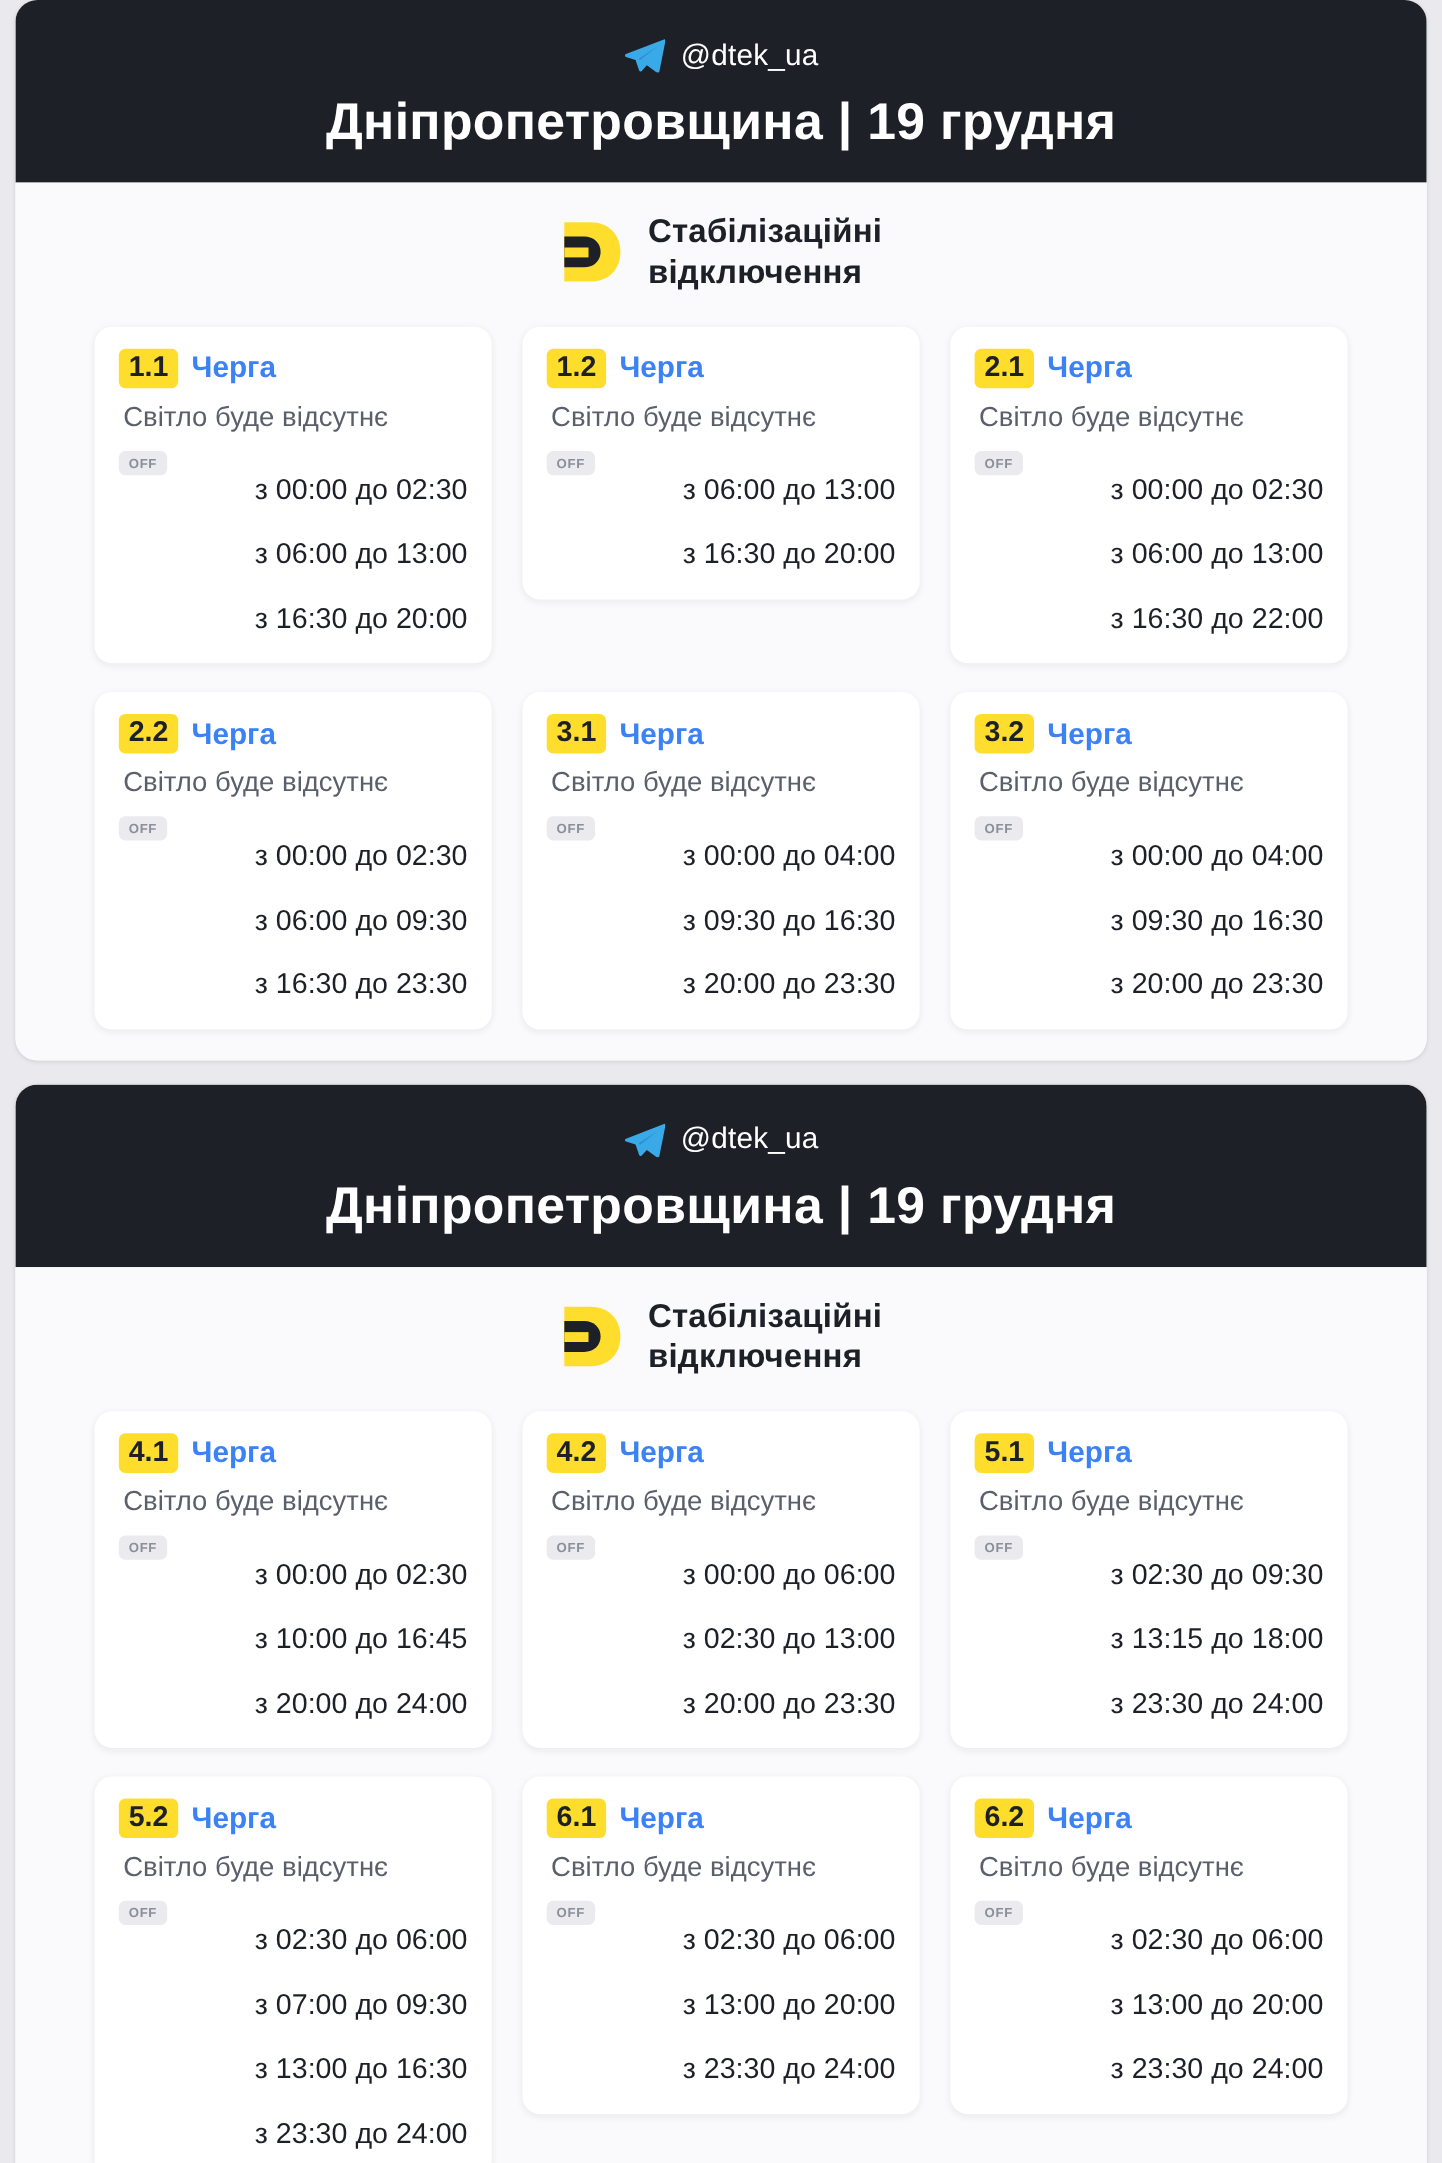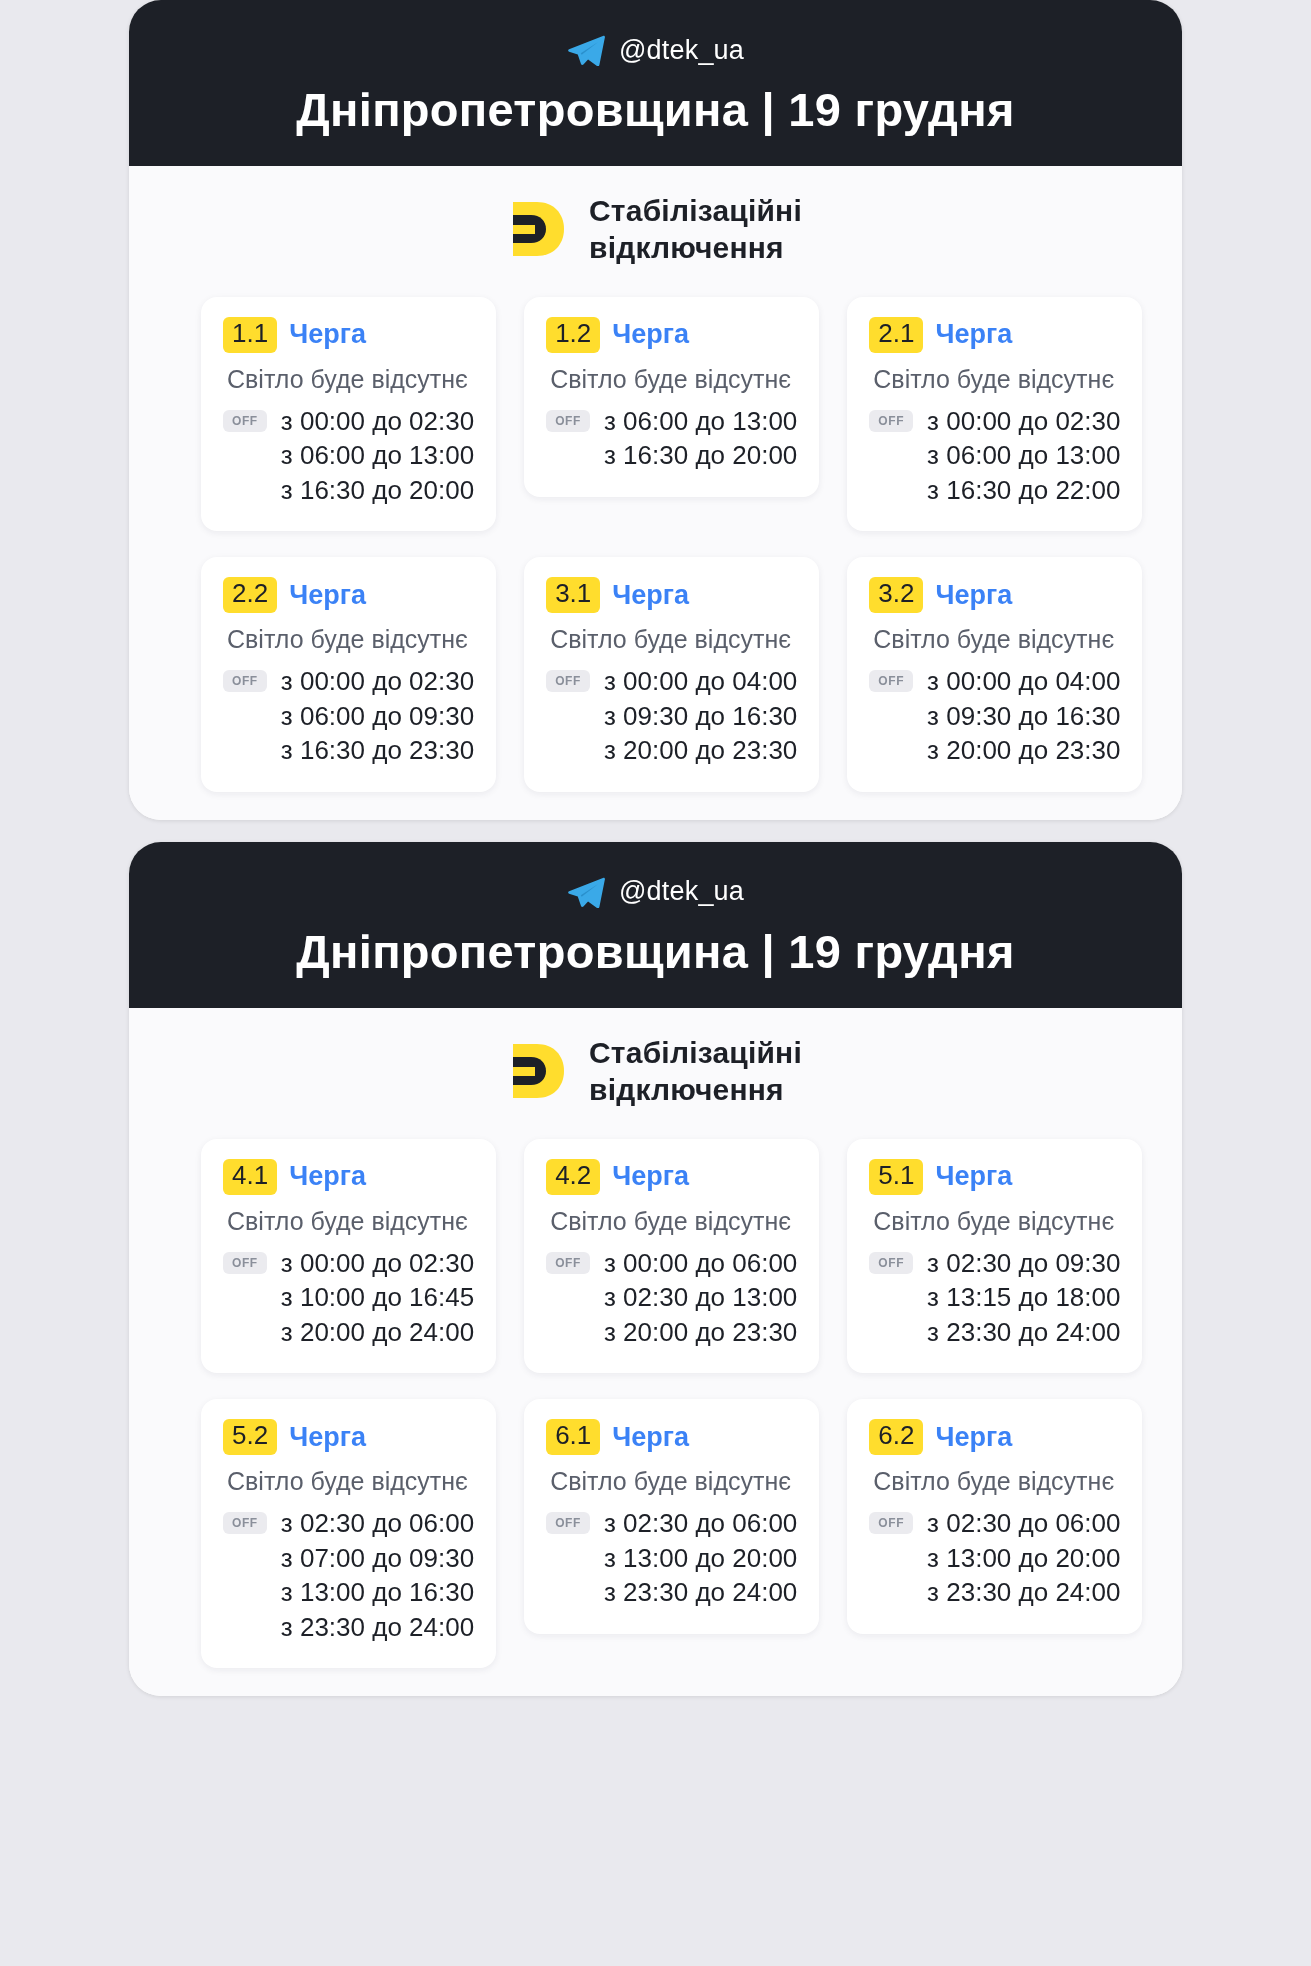"@dtek_ua" .card { border-radius: 32px -> 20px; width: 1053px -> 1283px }
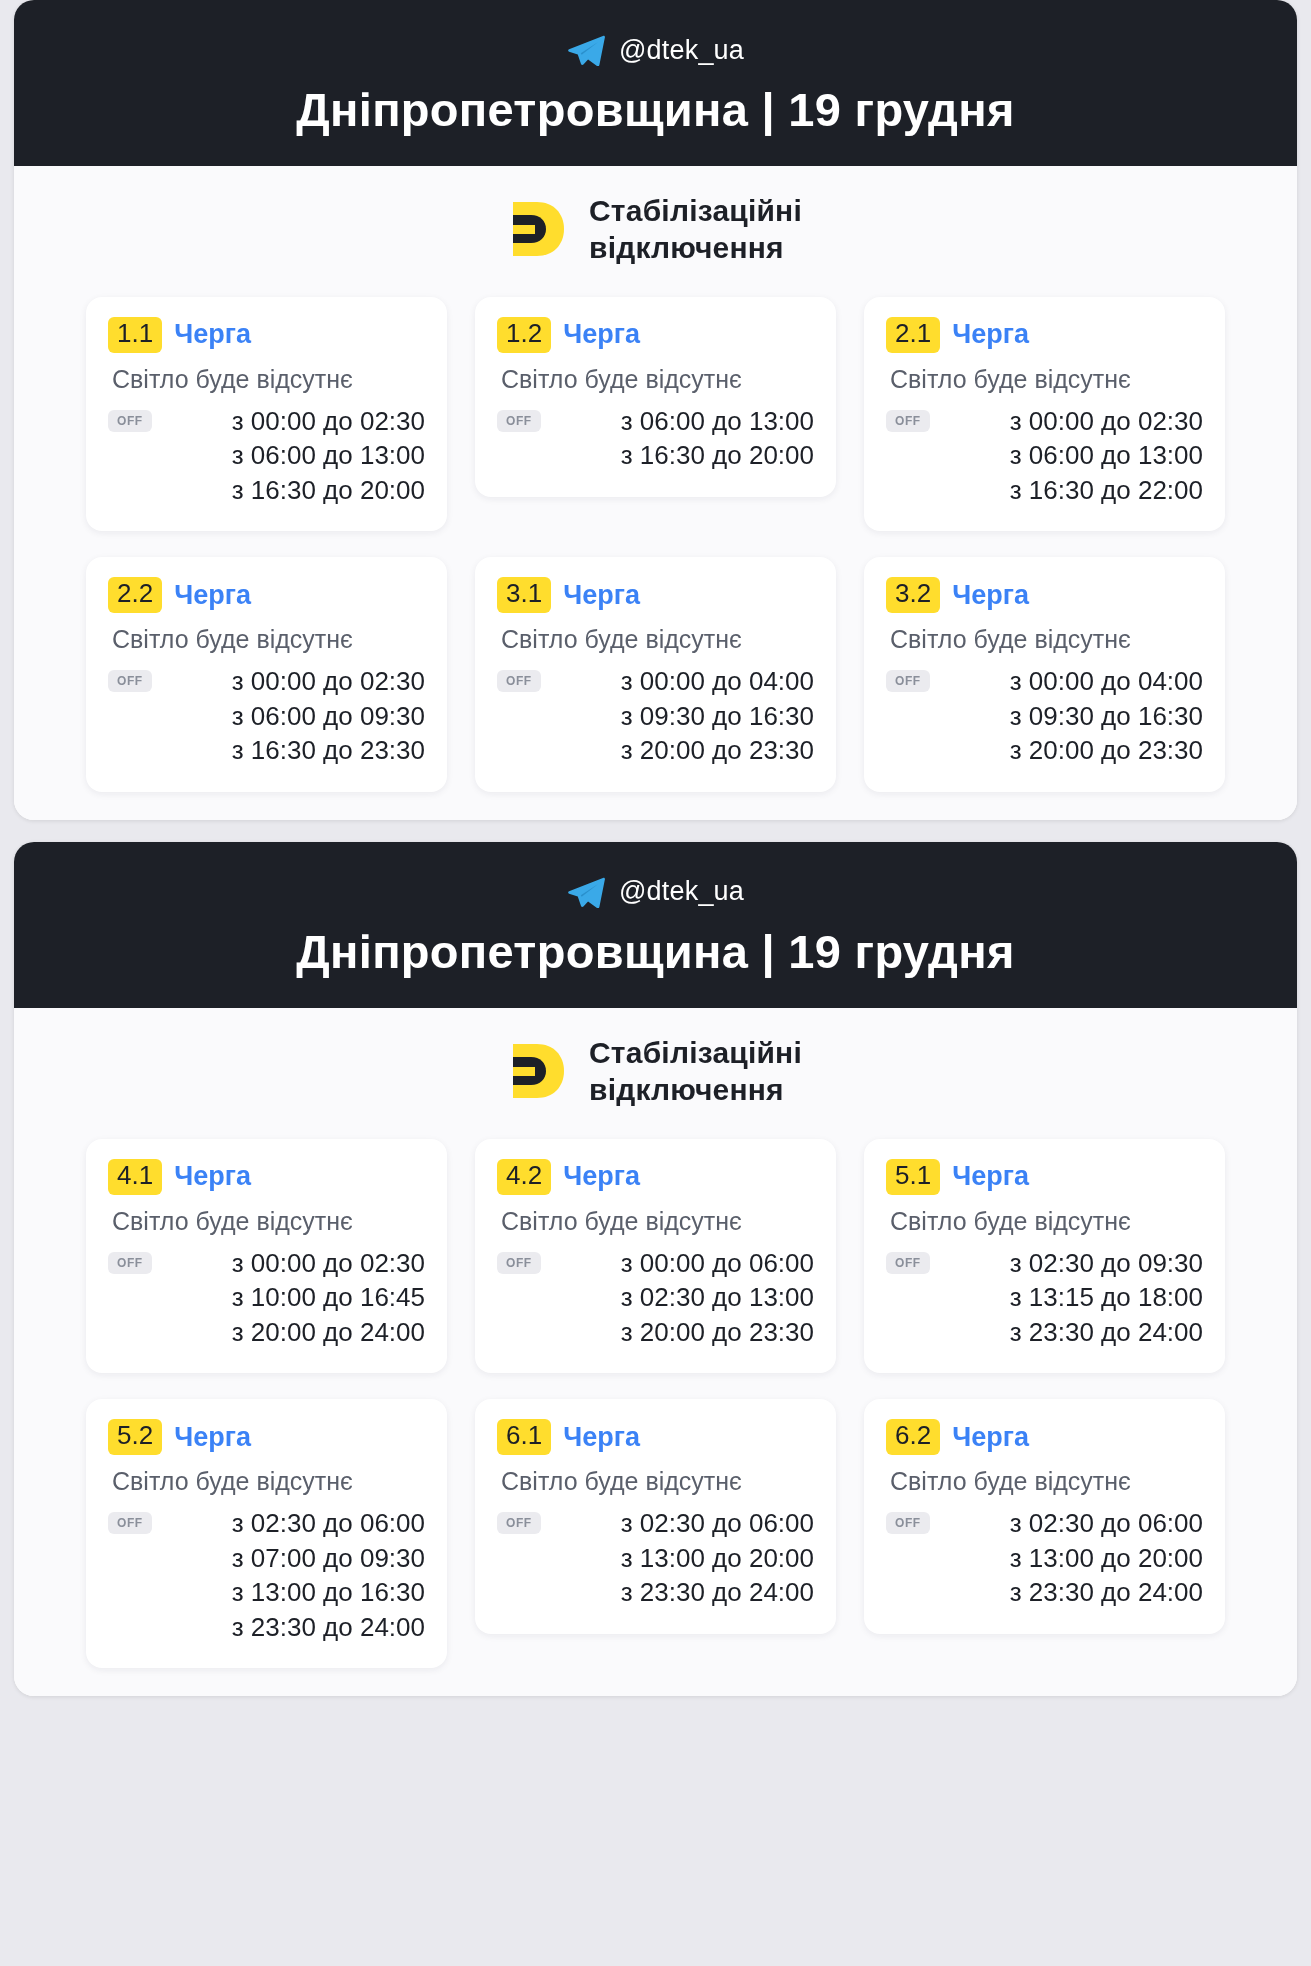"1.1" .queue-badge { font-weight: normal -> bold }
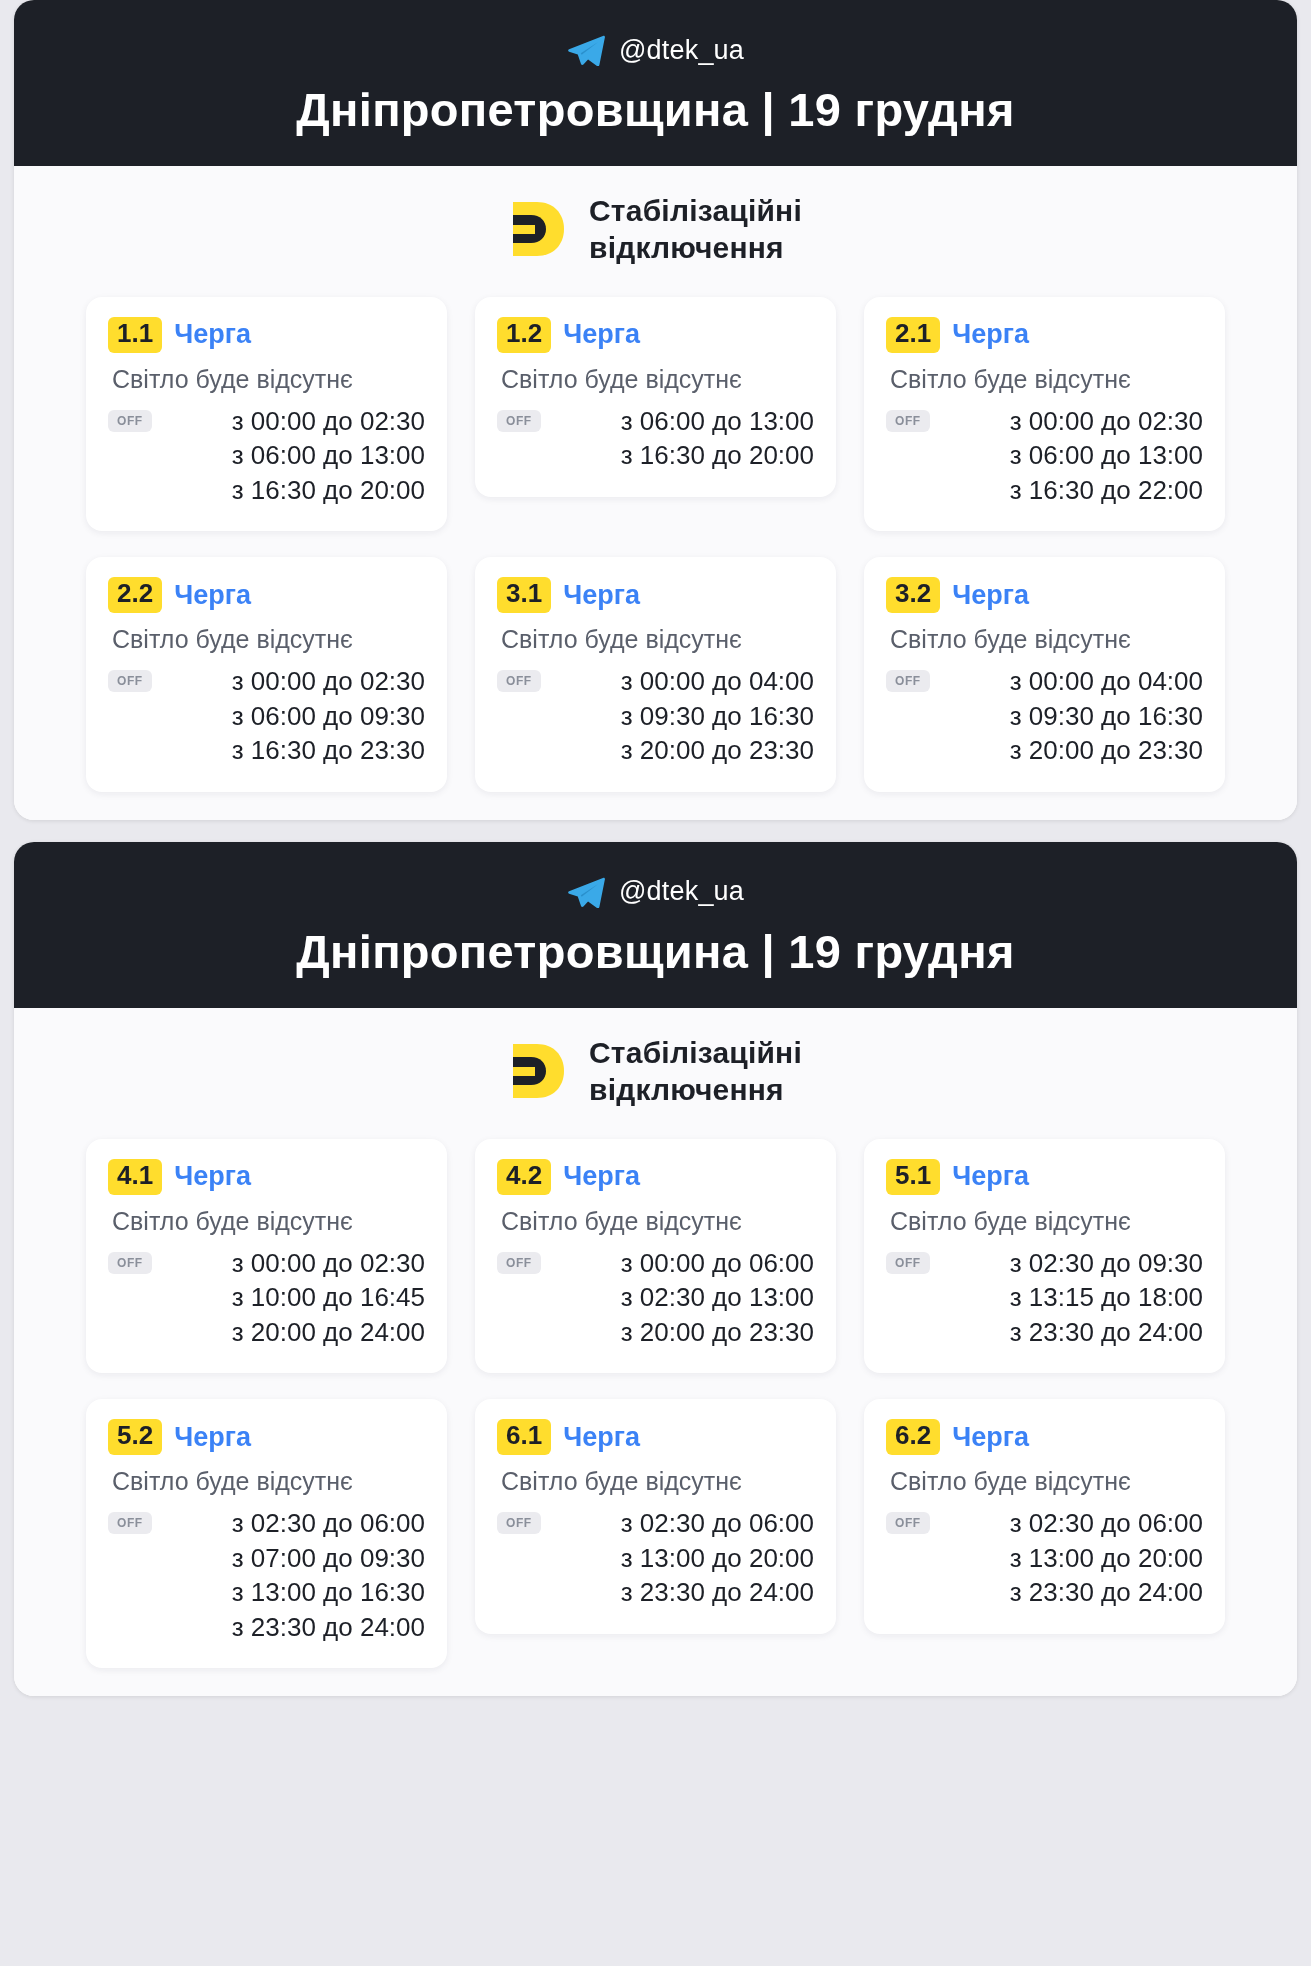"з 00:00 до 02:30" .slot { margin-top: none -> 24px }
